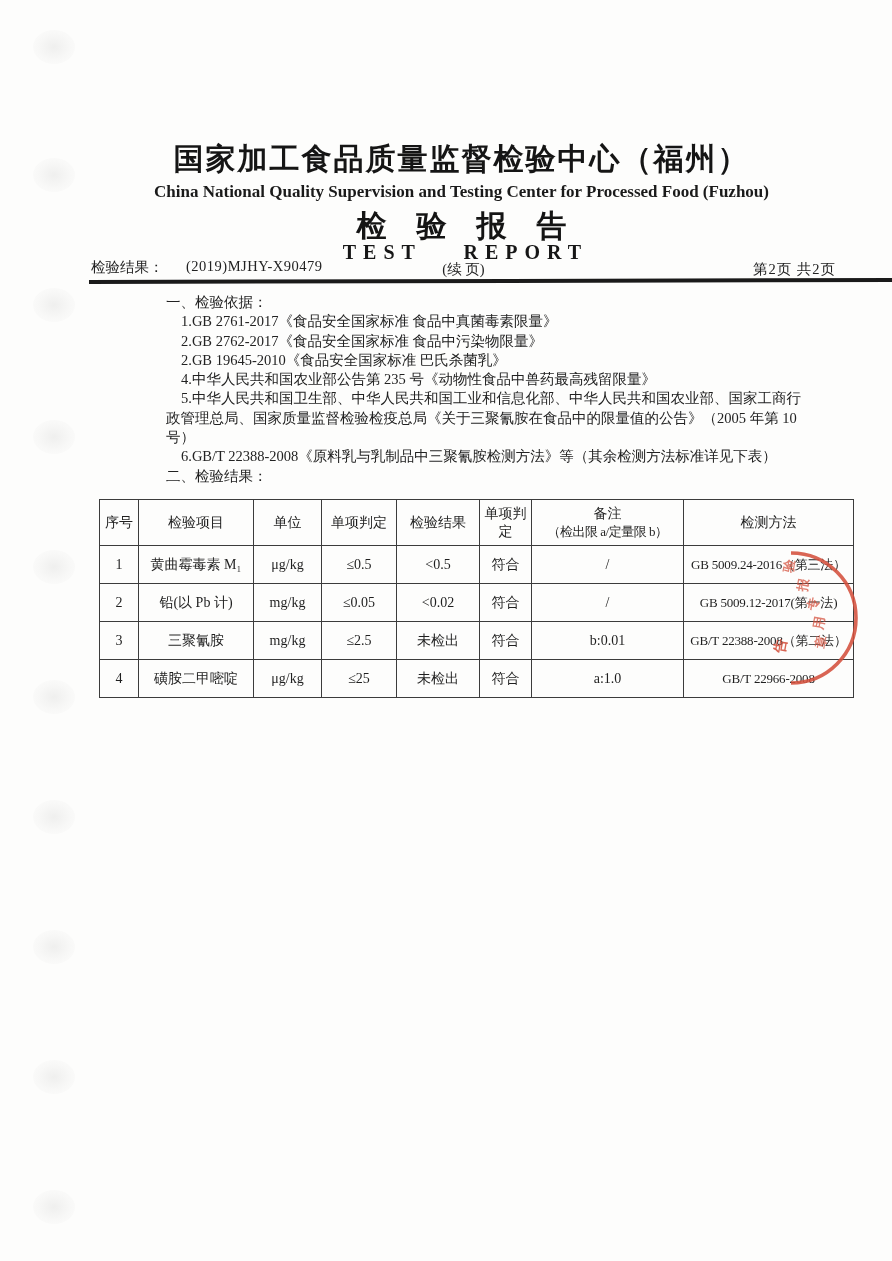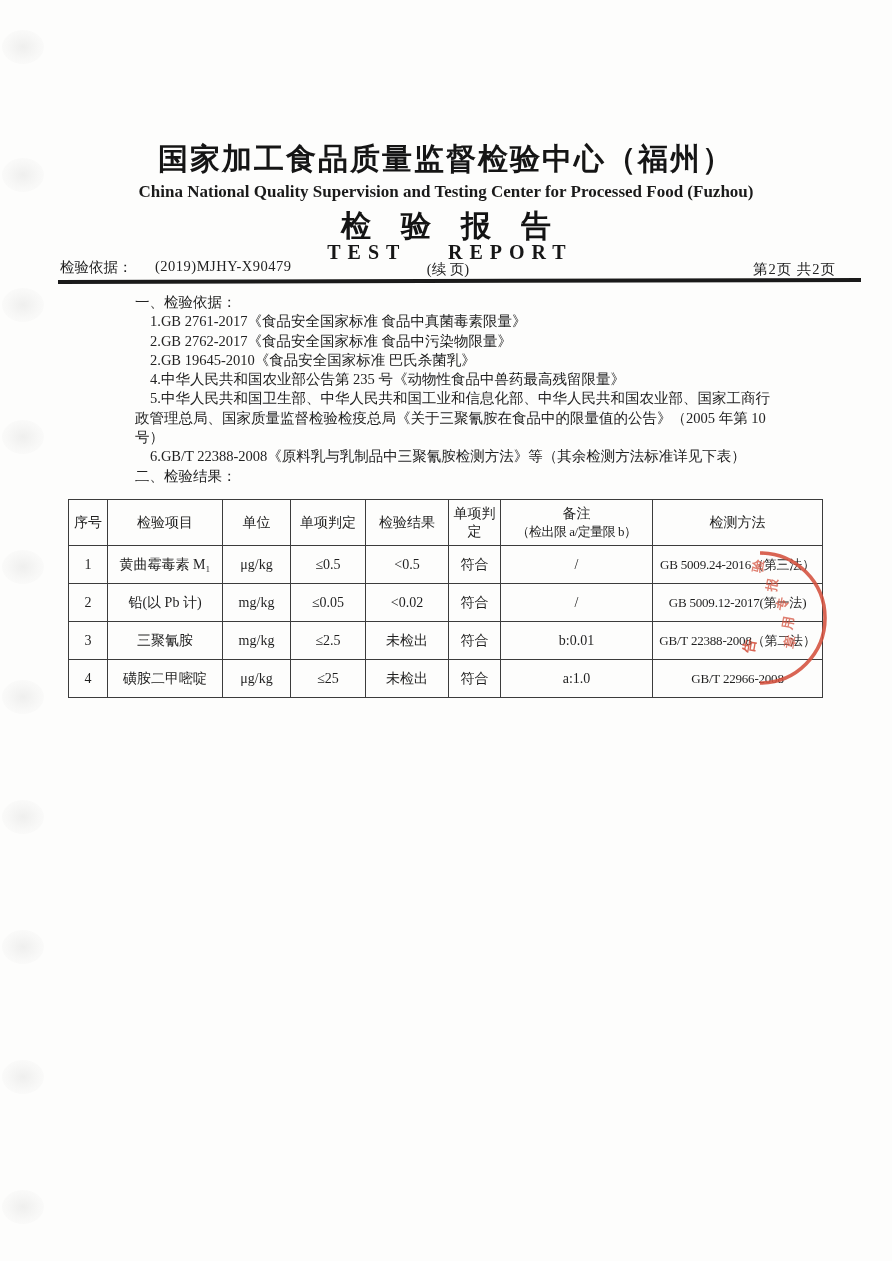"国家加工食品质量监督检验中心（福州）" .page { margin-left: none -> 31px }
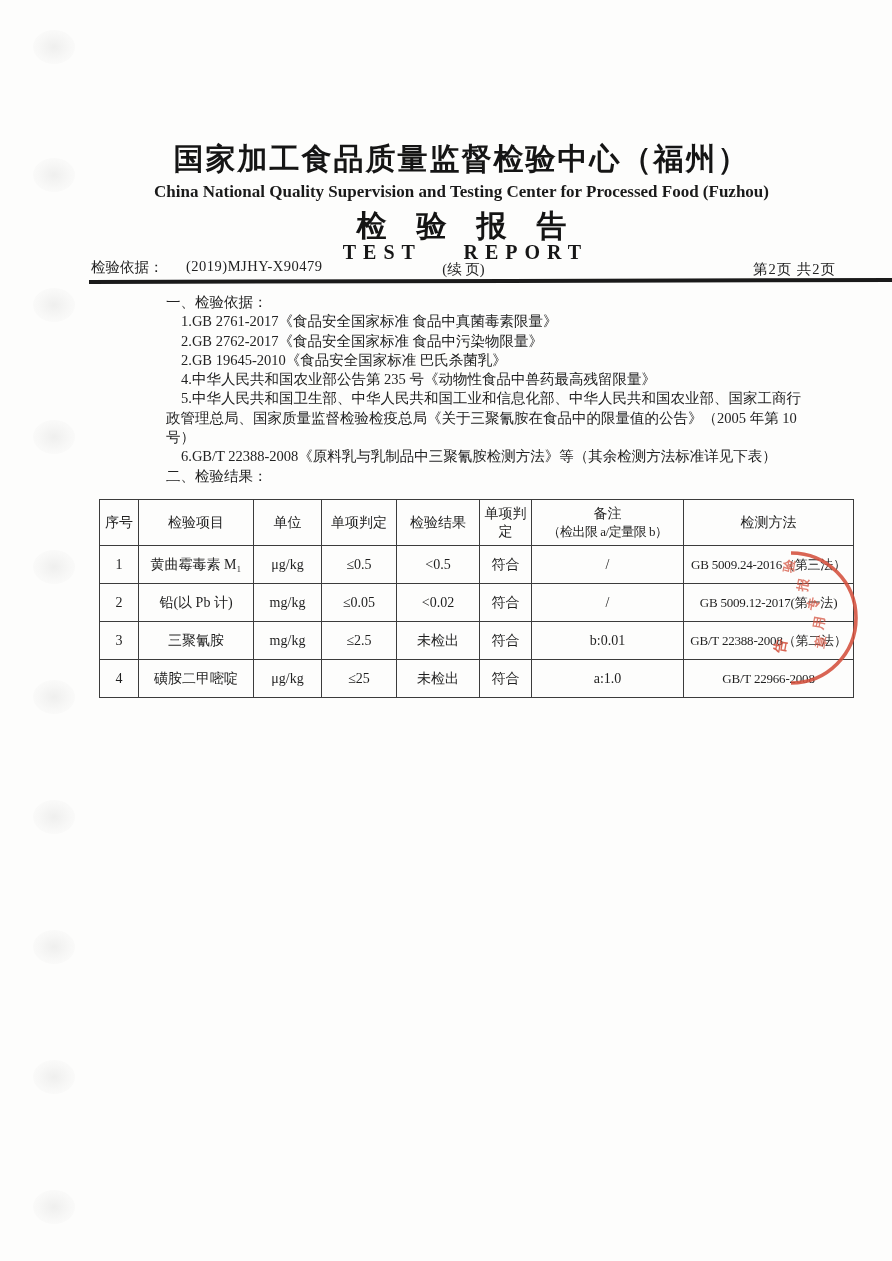"检验依据：" span.meta-left { text: 依据 -> 结果 }
